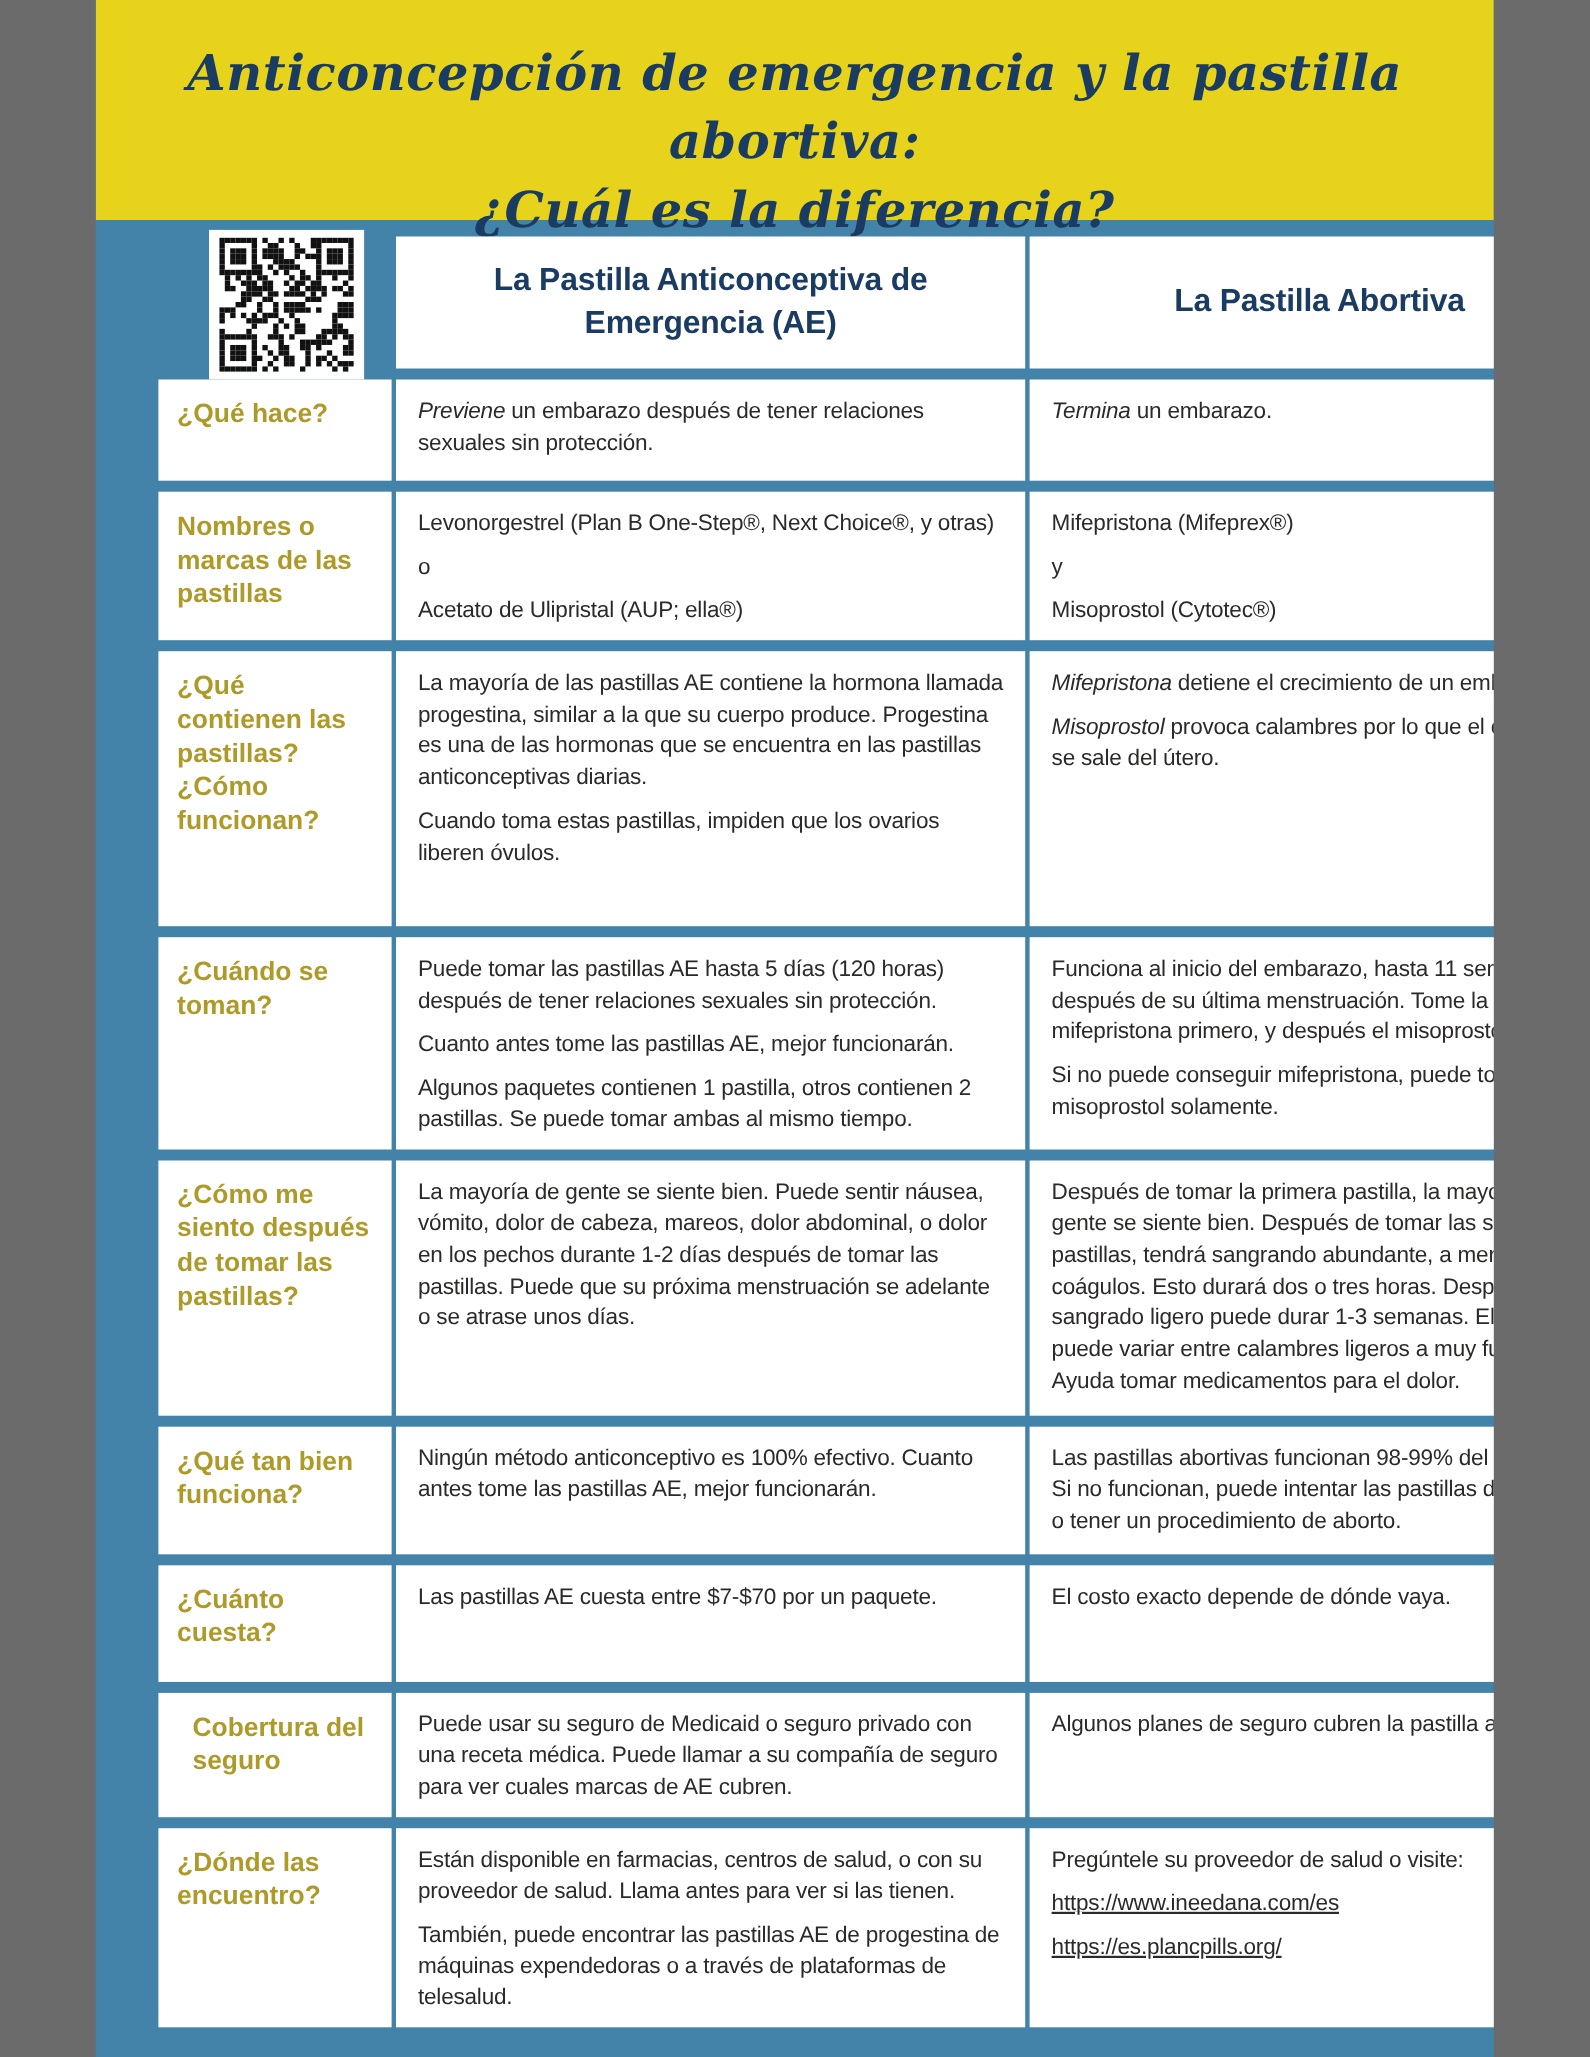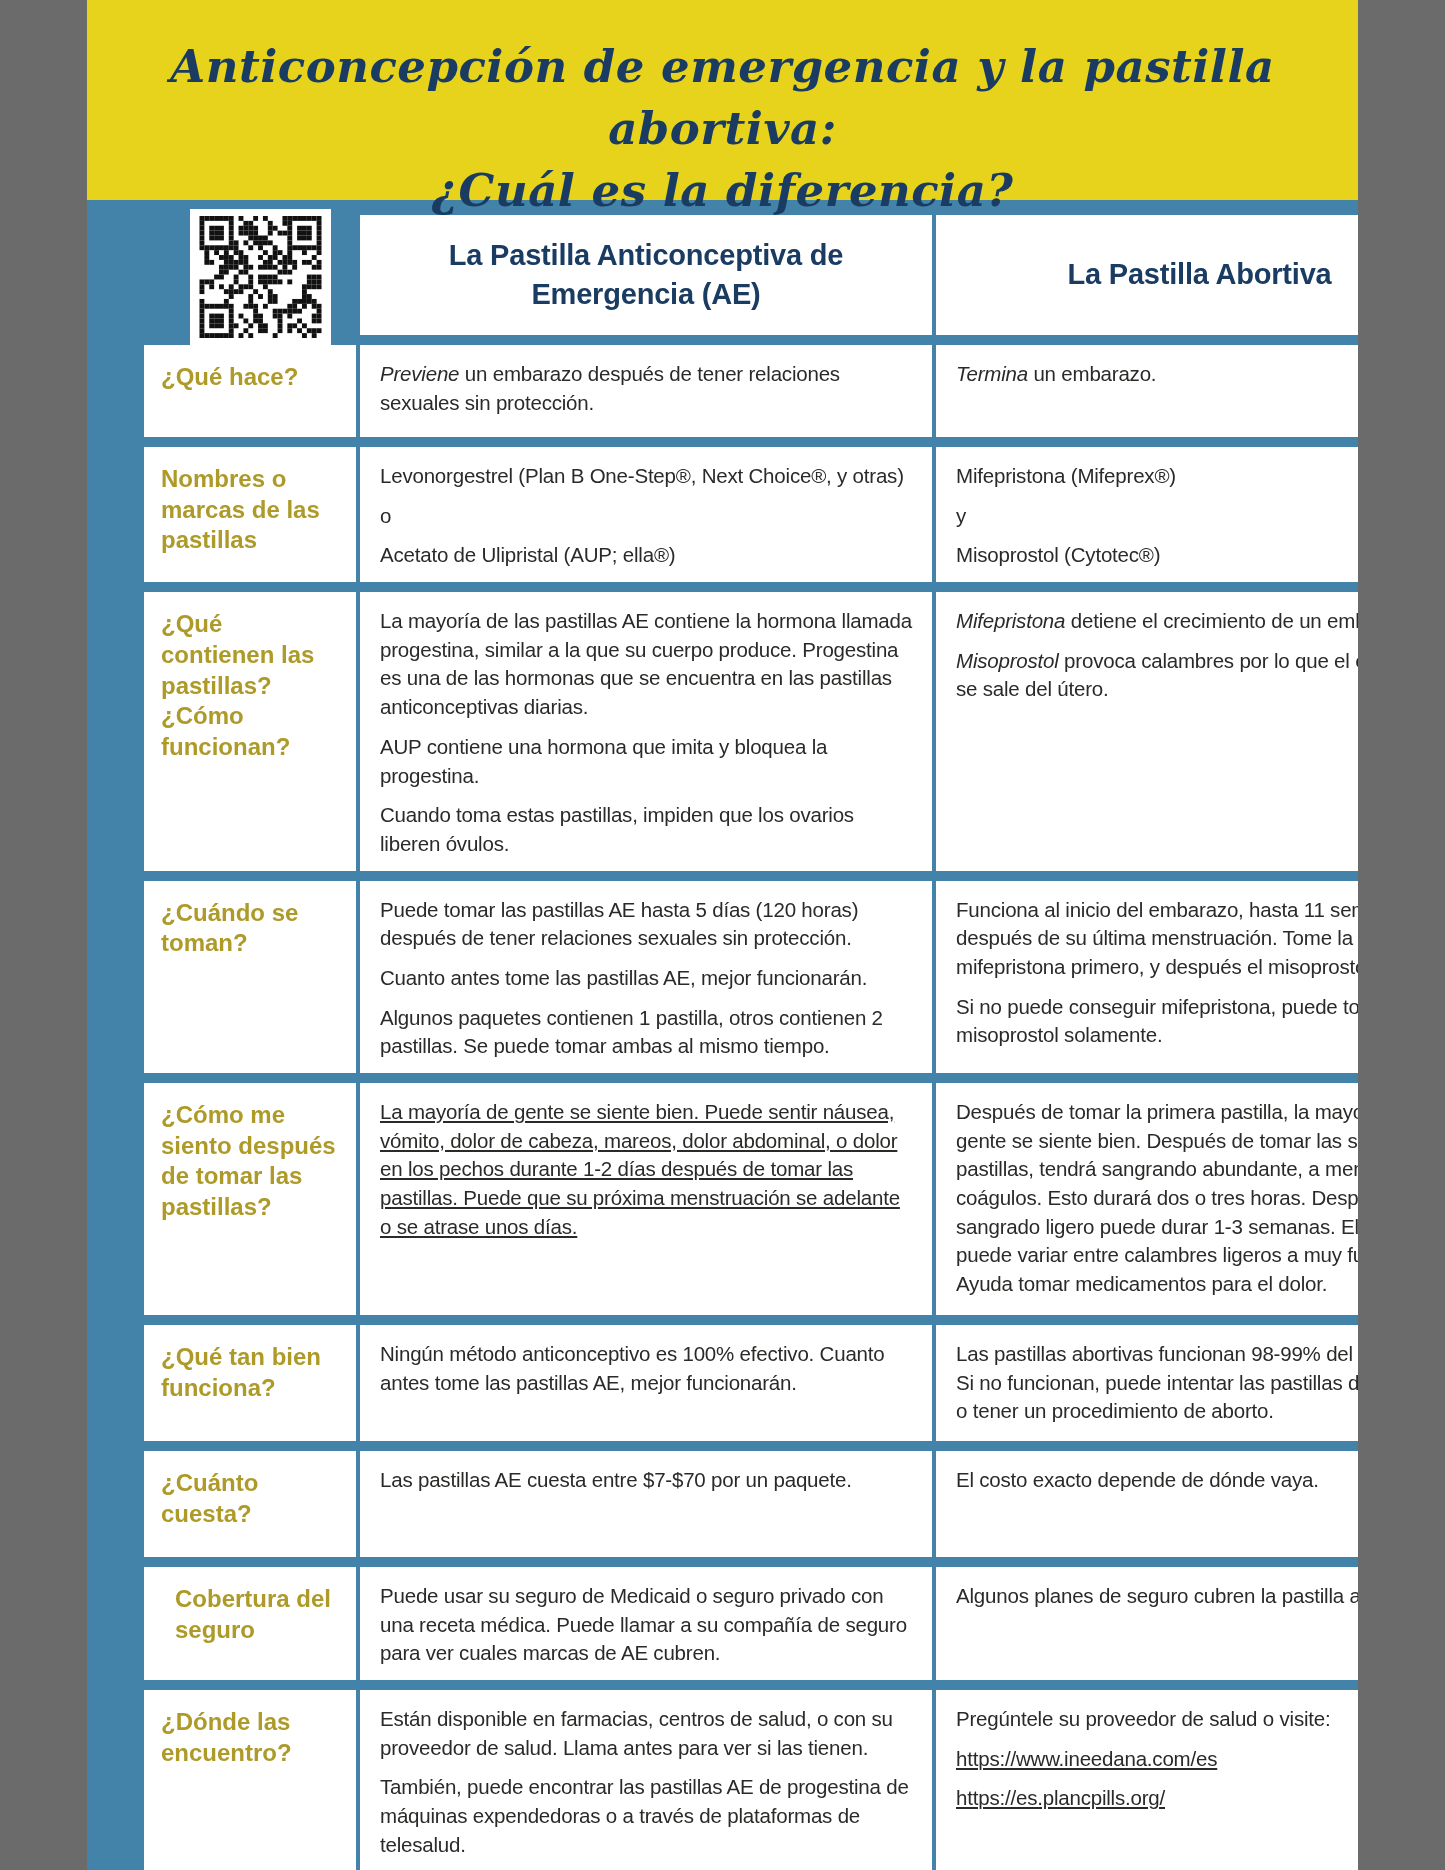"AUP contiene una hormona que" p { html: <p>AUP contiene una hormona que imita y bloquea la progestina.</p> -> none }
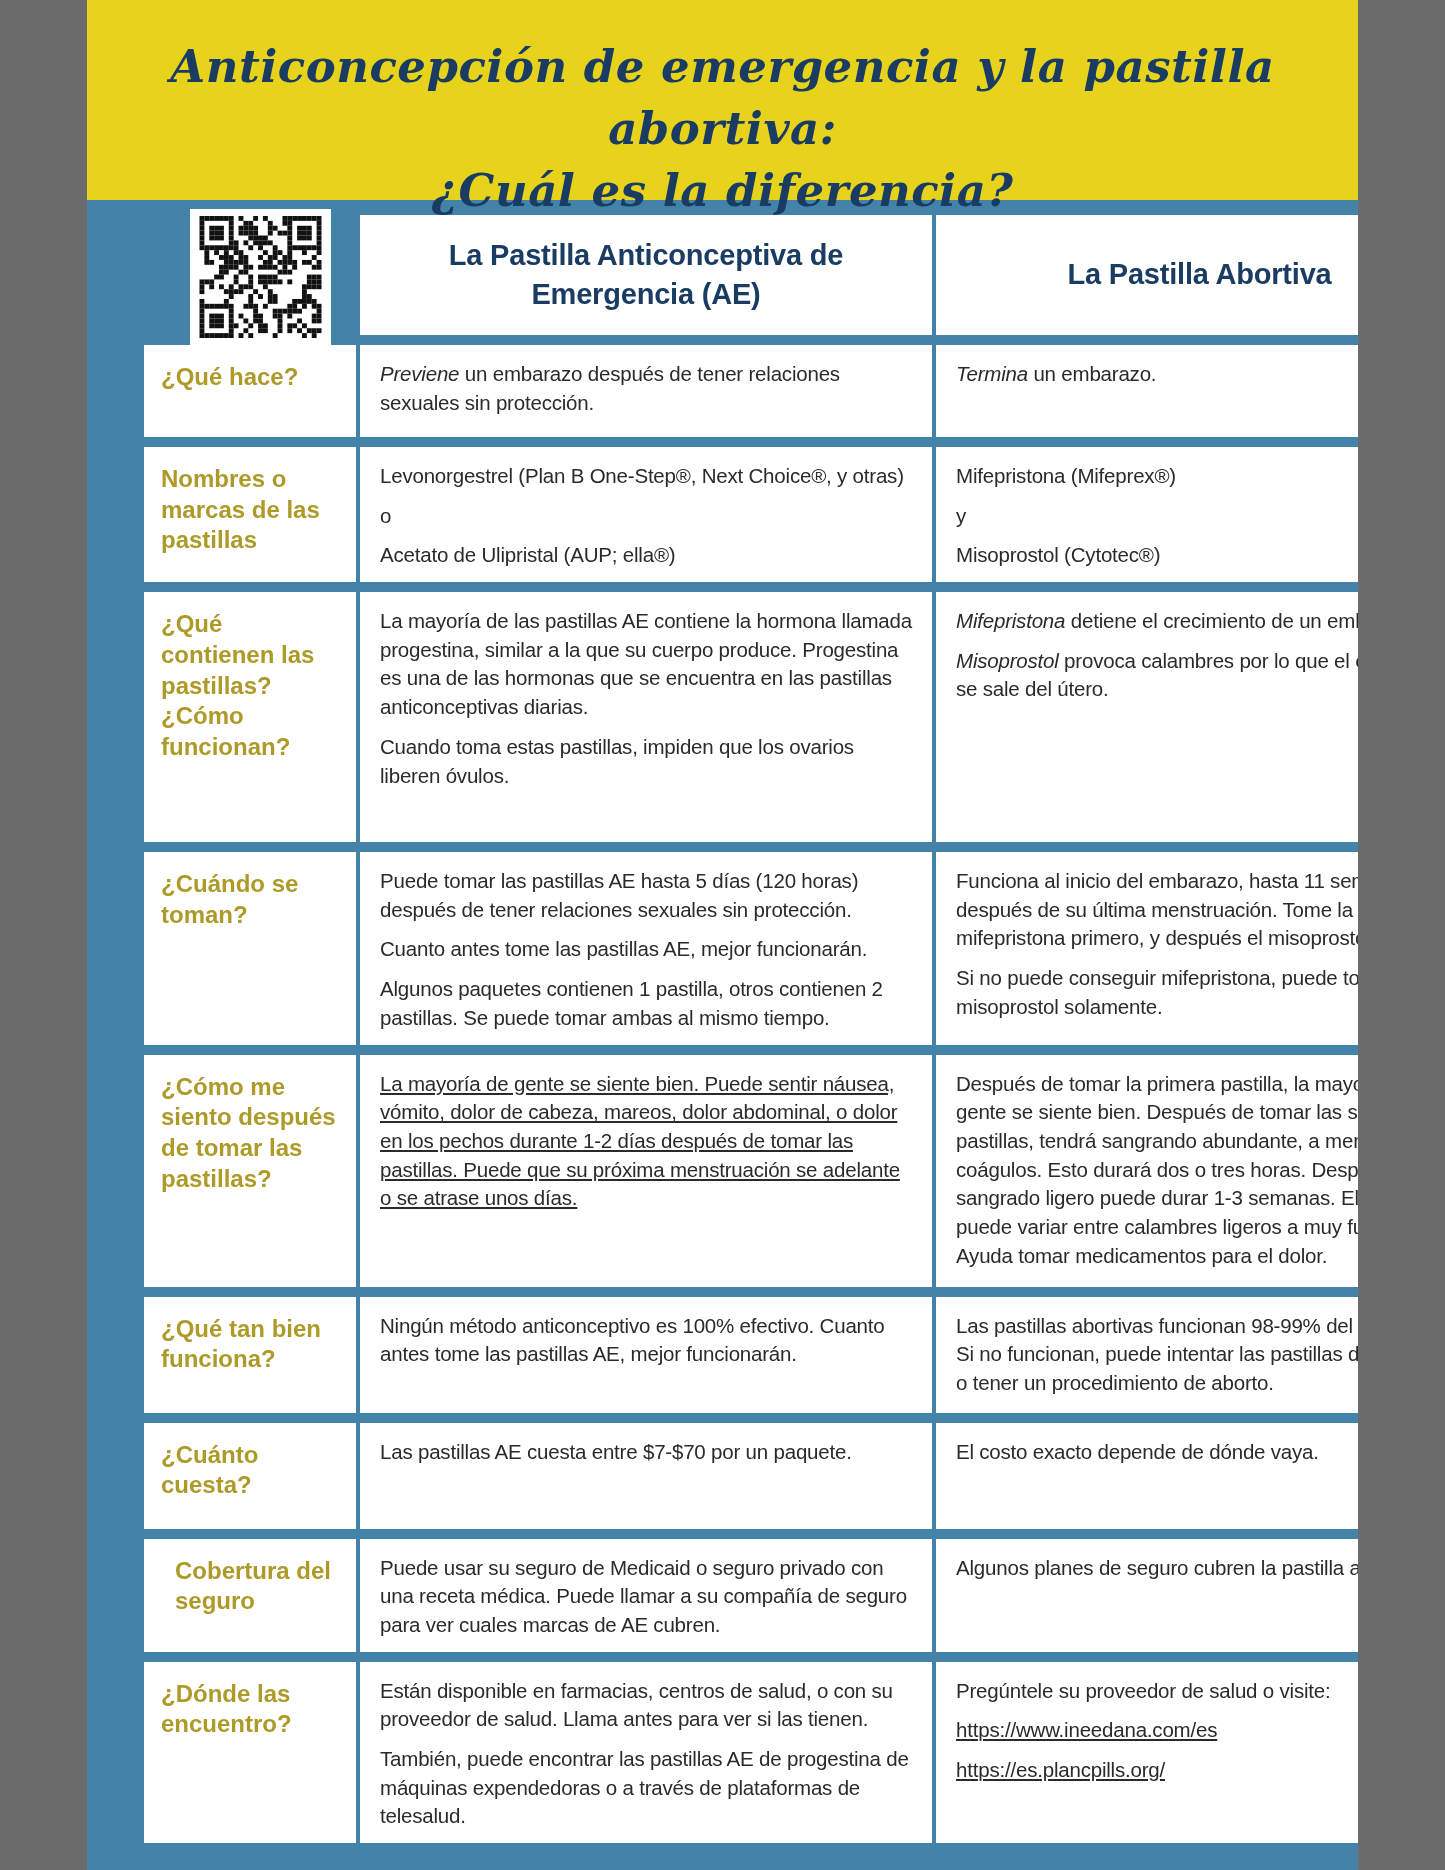"La mayoría de gente se" div.cell { text-decoration: underline -> none }
